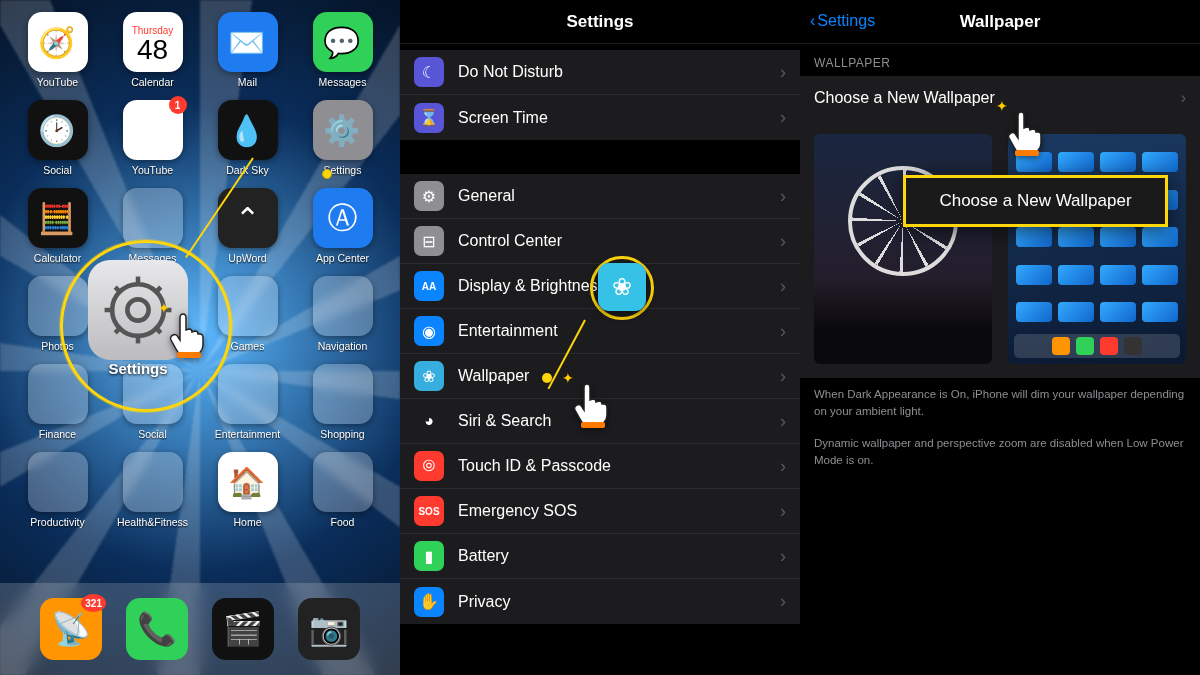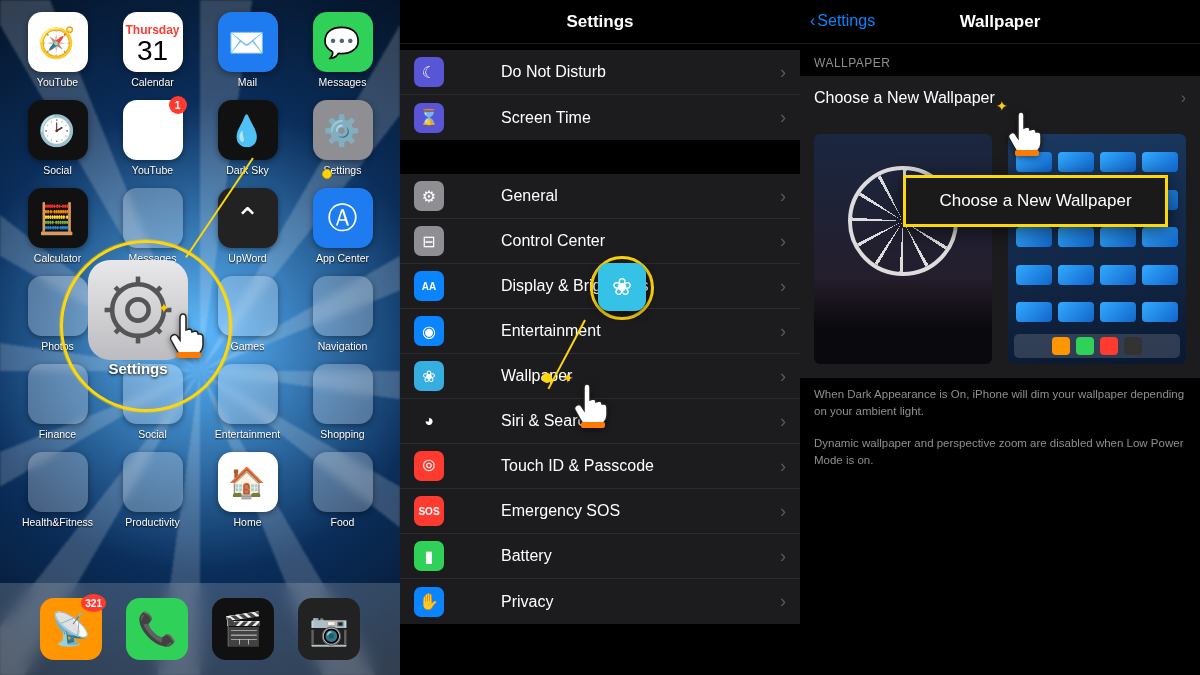"Thursday" .ic.cal .dow { font-size: 12px -> 10px; font-weight: 700 -> 400 }
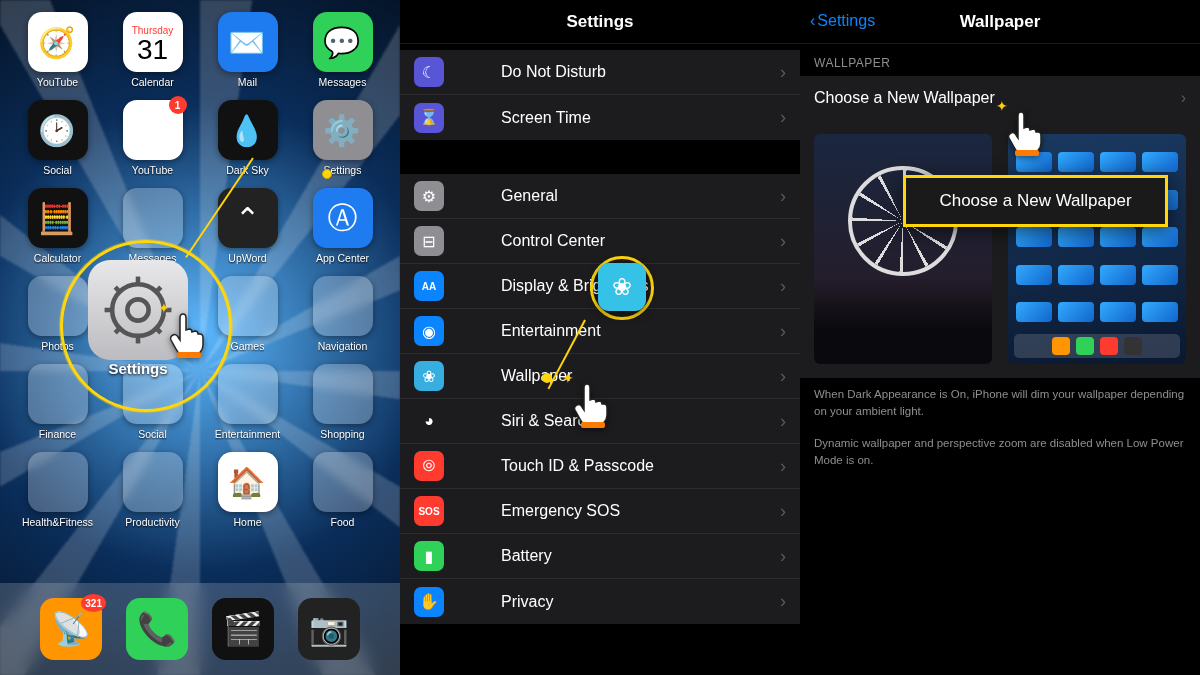"31" div.dn { text: 31 -> 48 }
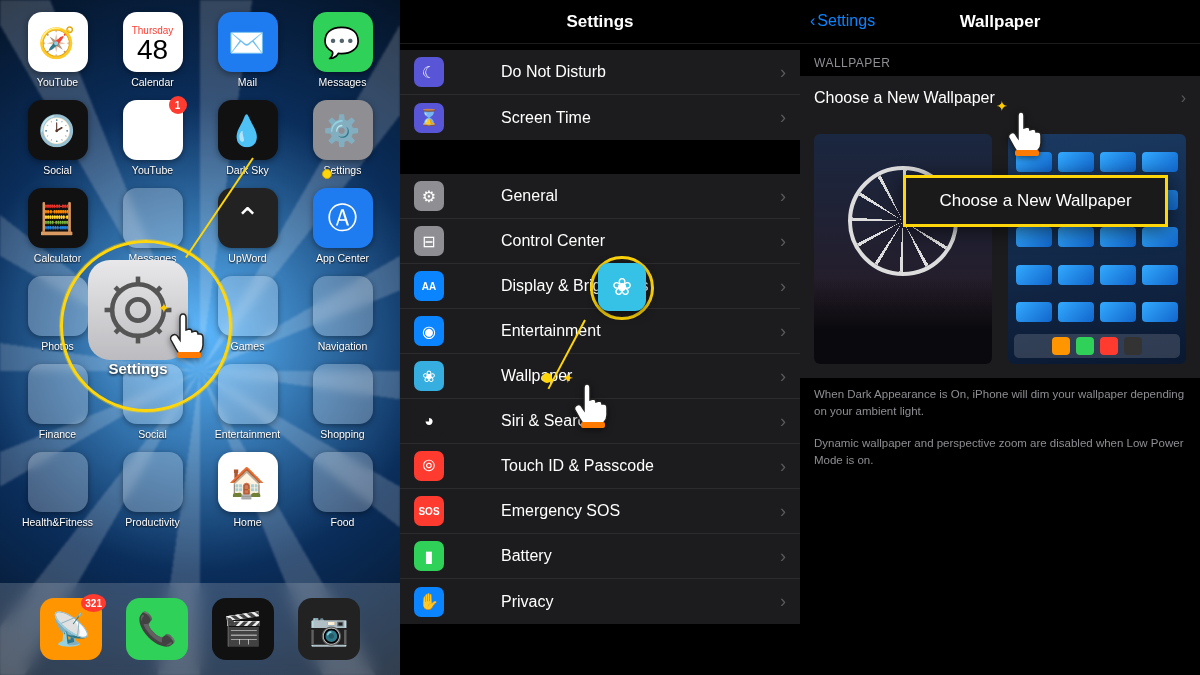"Do Not Disturb" .row .rlb { margin-left: 43px -> none }
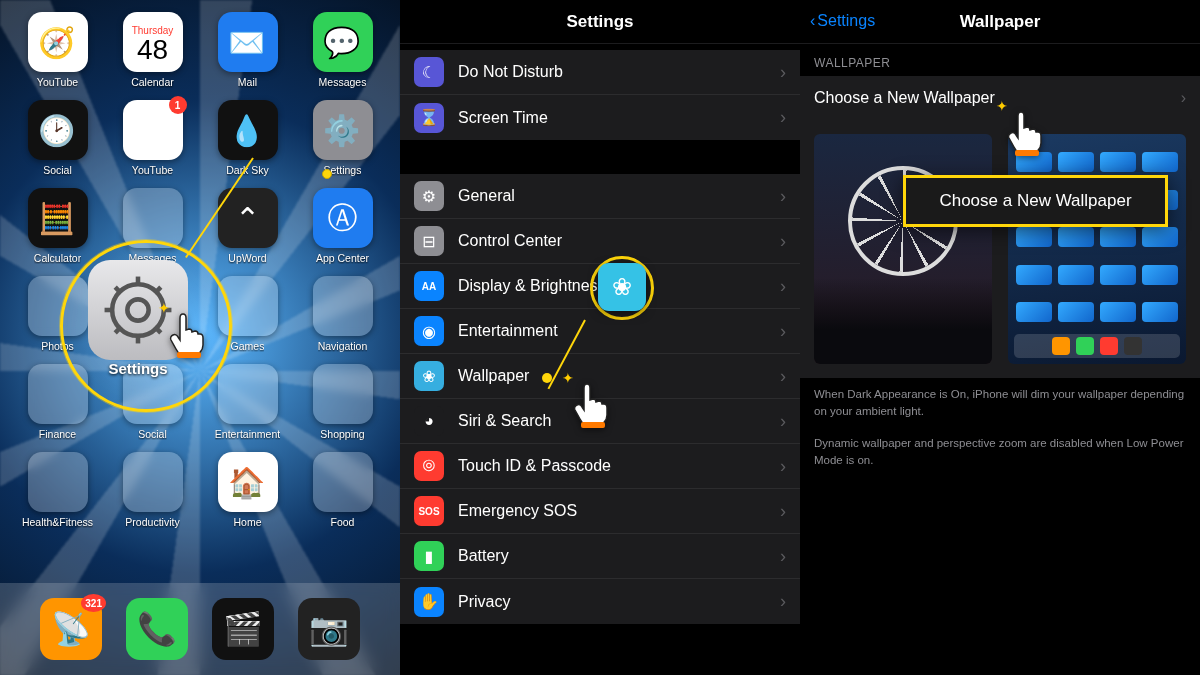"Health&Fitness" div.app { order: before "Productivity" -> after "Productivity" }
